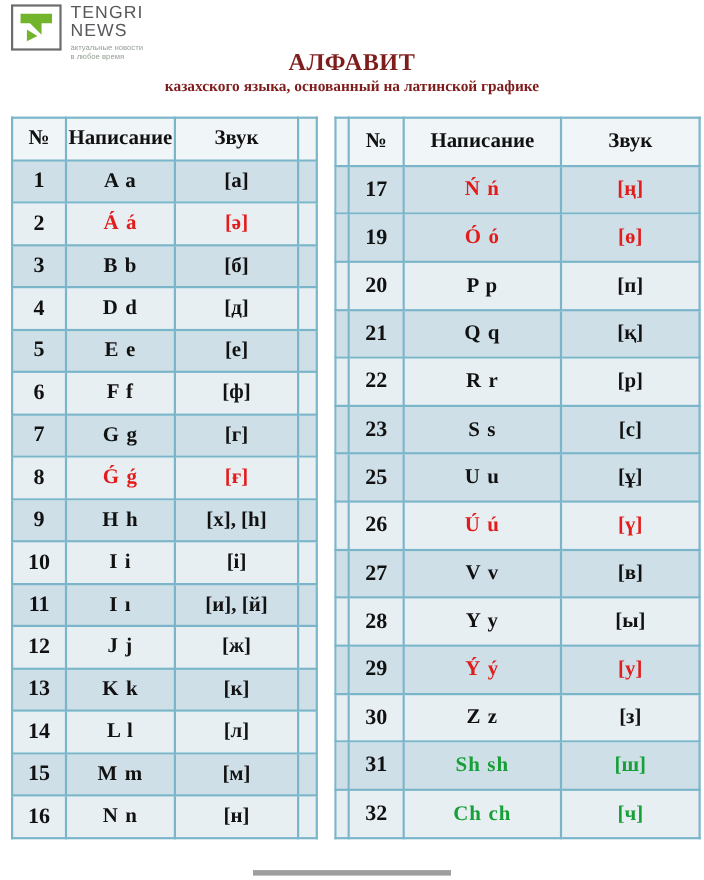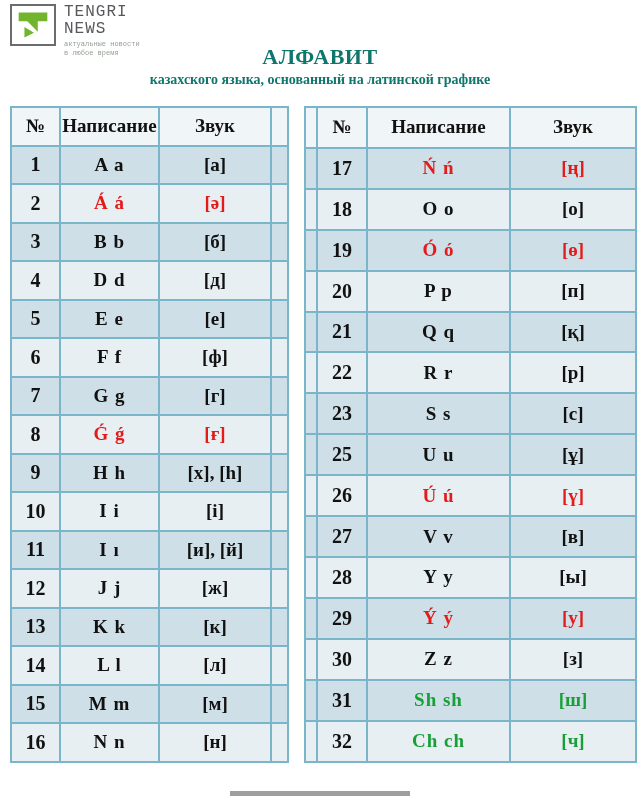"TENGRI" .logo-text { font-family: Liberation Mono, monospace -> Liberation Sans, sans-serif }
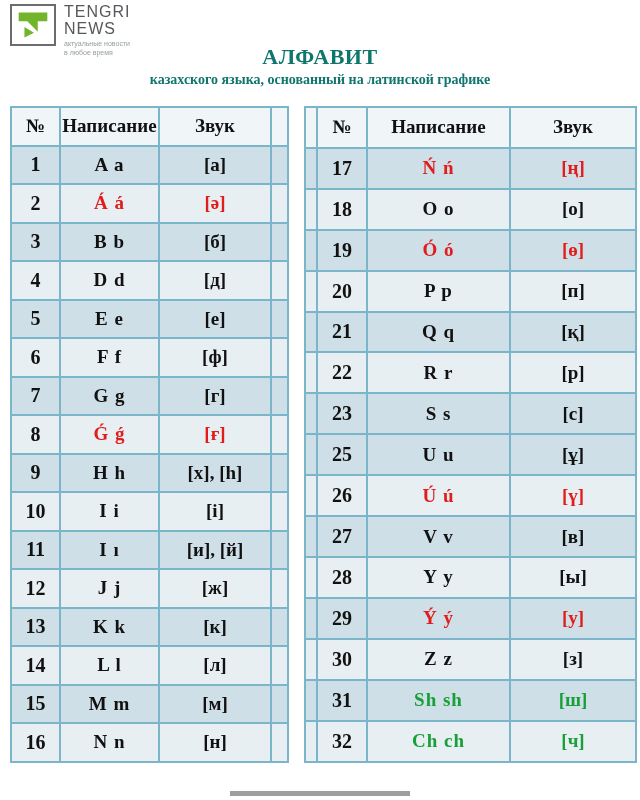"АЛФАВИТ" .title-block { color: #0f766e -> #7f1d1d }
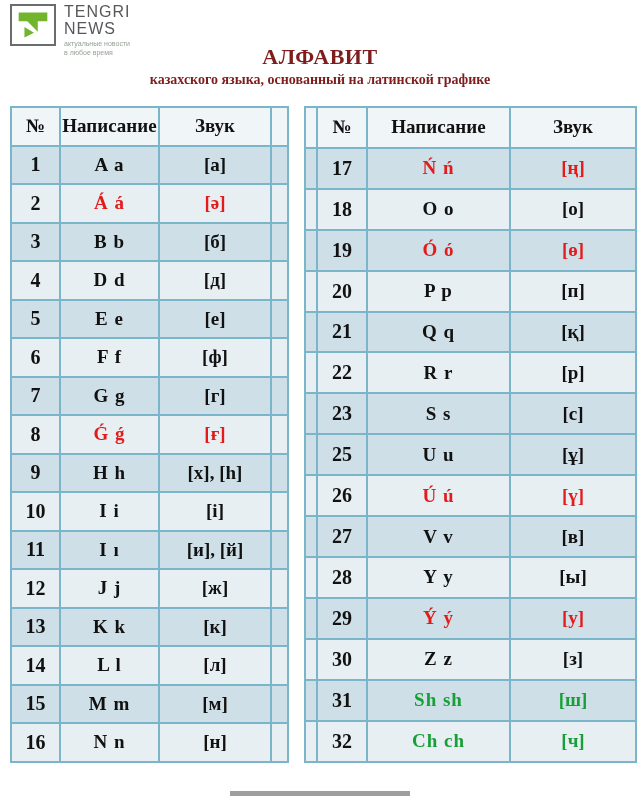"18" tr.even { html: <tr> <td></td> <td>18</td> <td>O o</td> <td>[о]</td> </tr> -> none }
